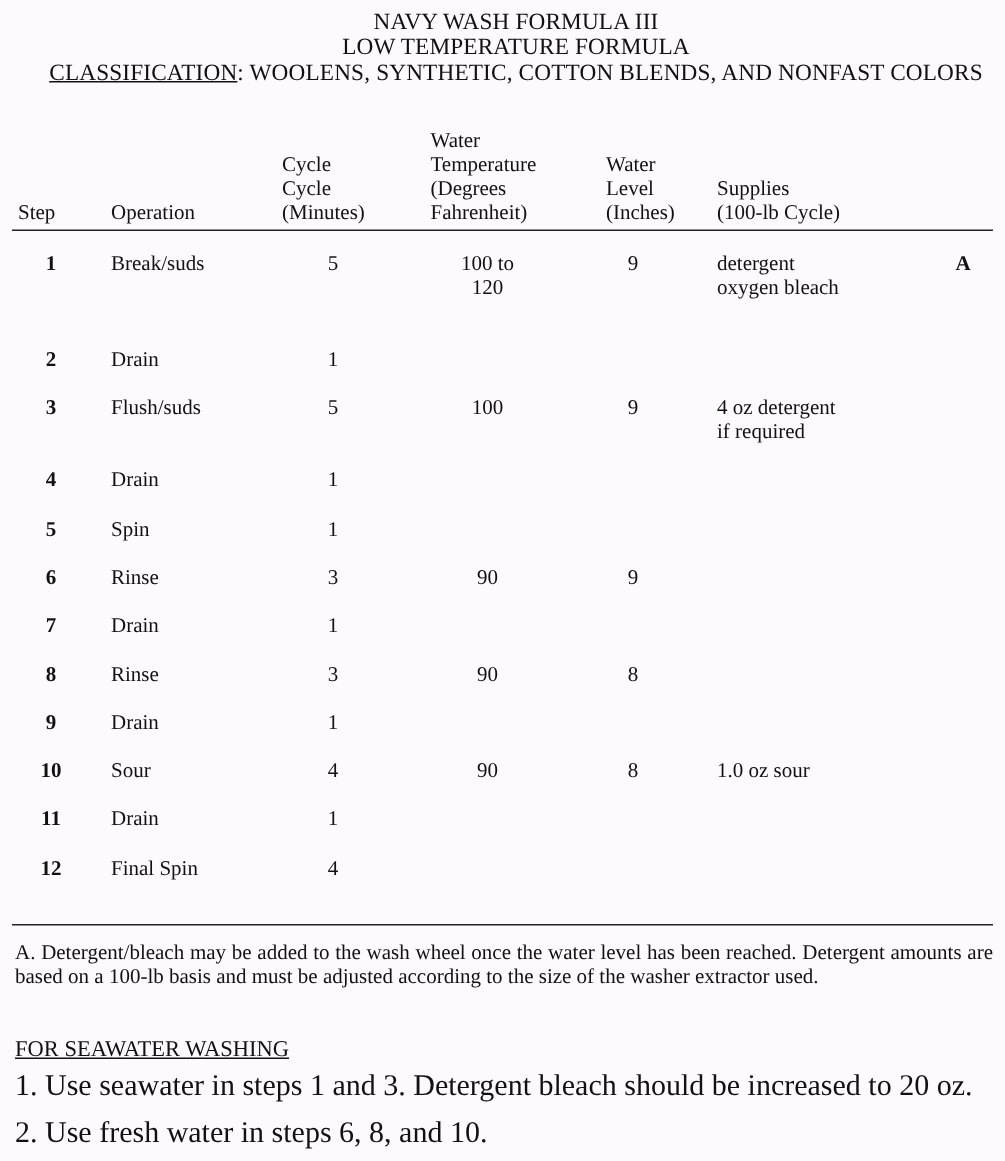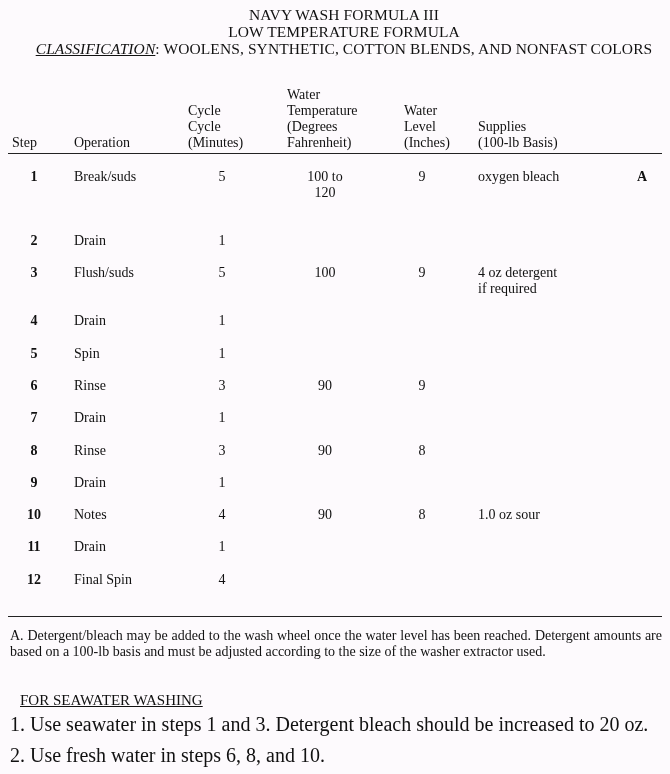"CLASSIFICATION" .classif-label { font-style: italic -> none }
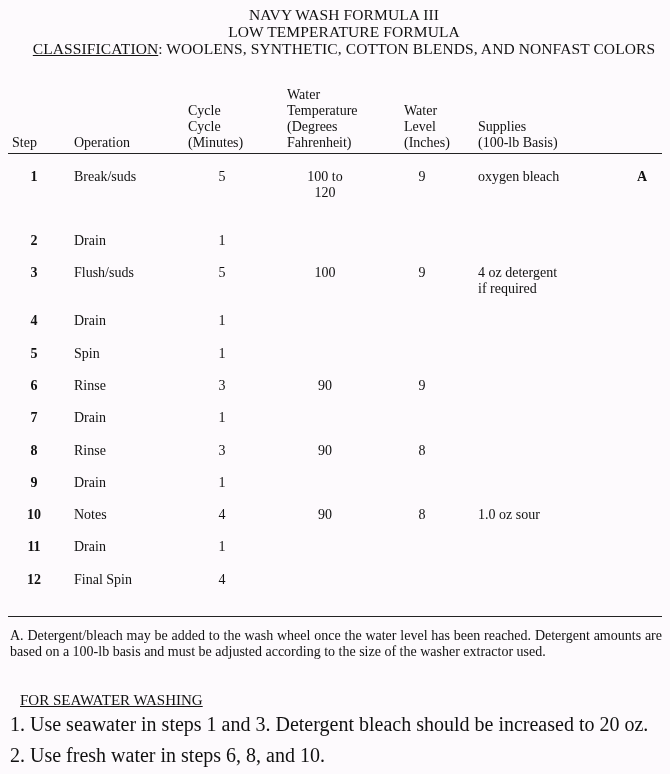"(100-lb Basis)" div { text: Basis -> Cycle }
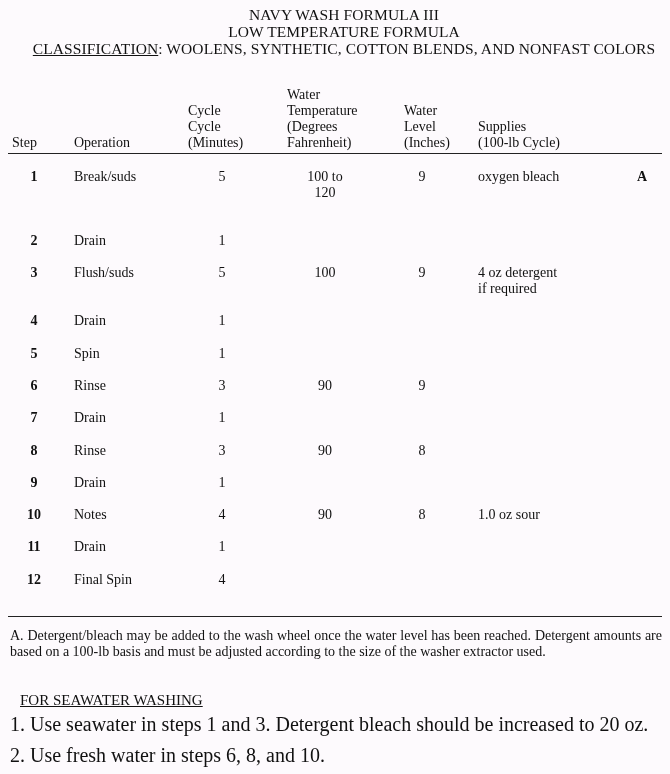"detergent" div { html: none -> <div>detergent</div> }
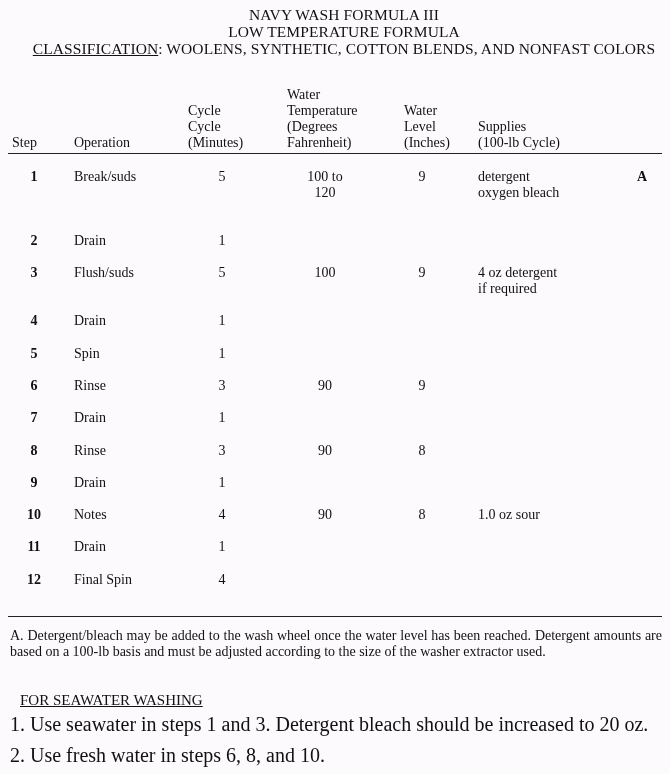"Notes" div.cell { text: Notes -> Sour }
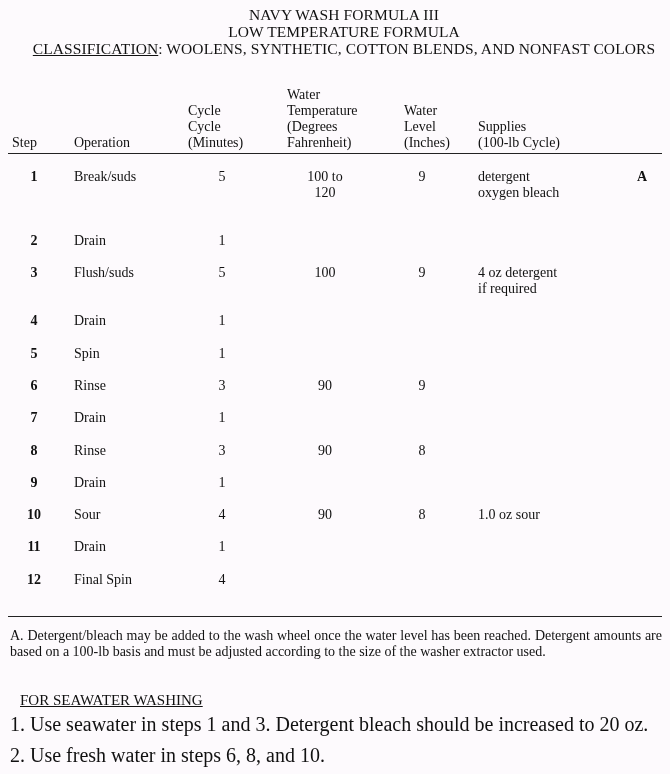"FOR SEAWATER WASHING" .sea-heading { left: 20px -> 10px }
